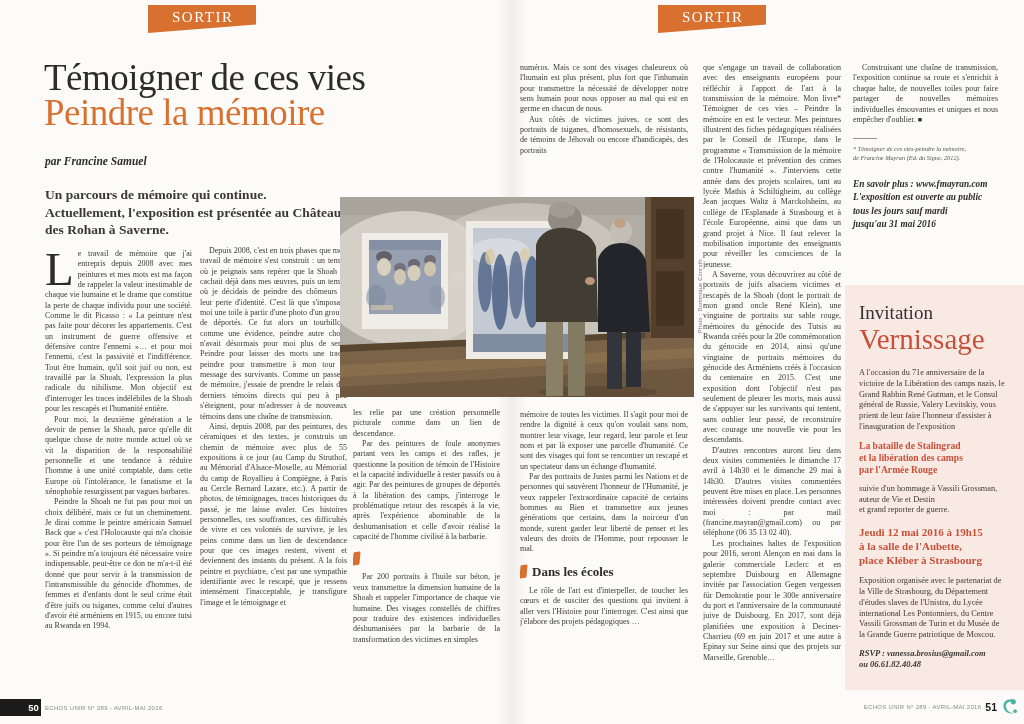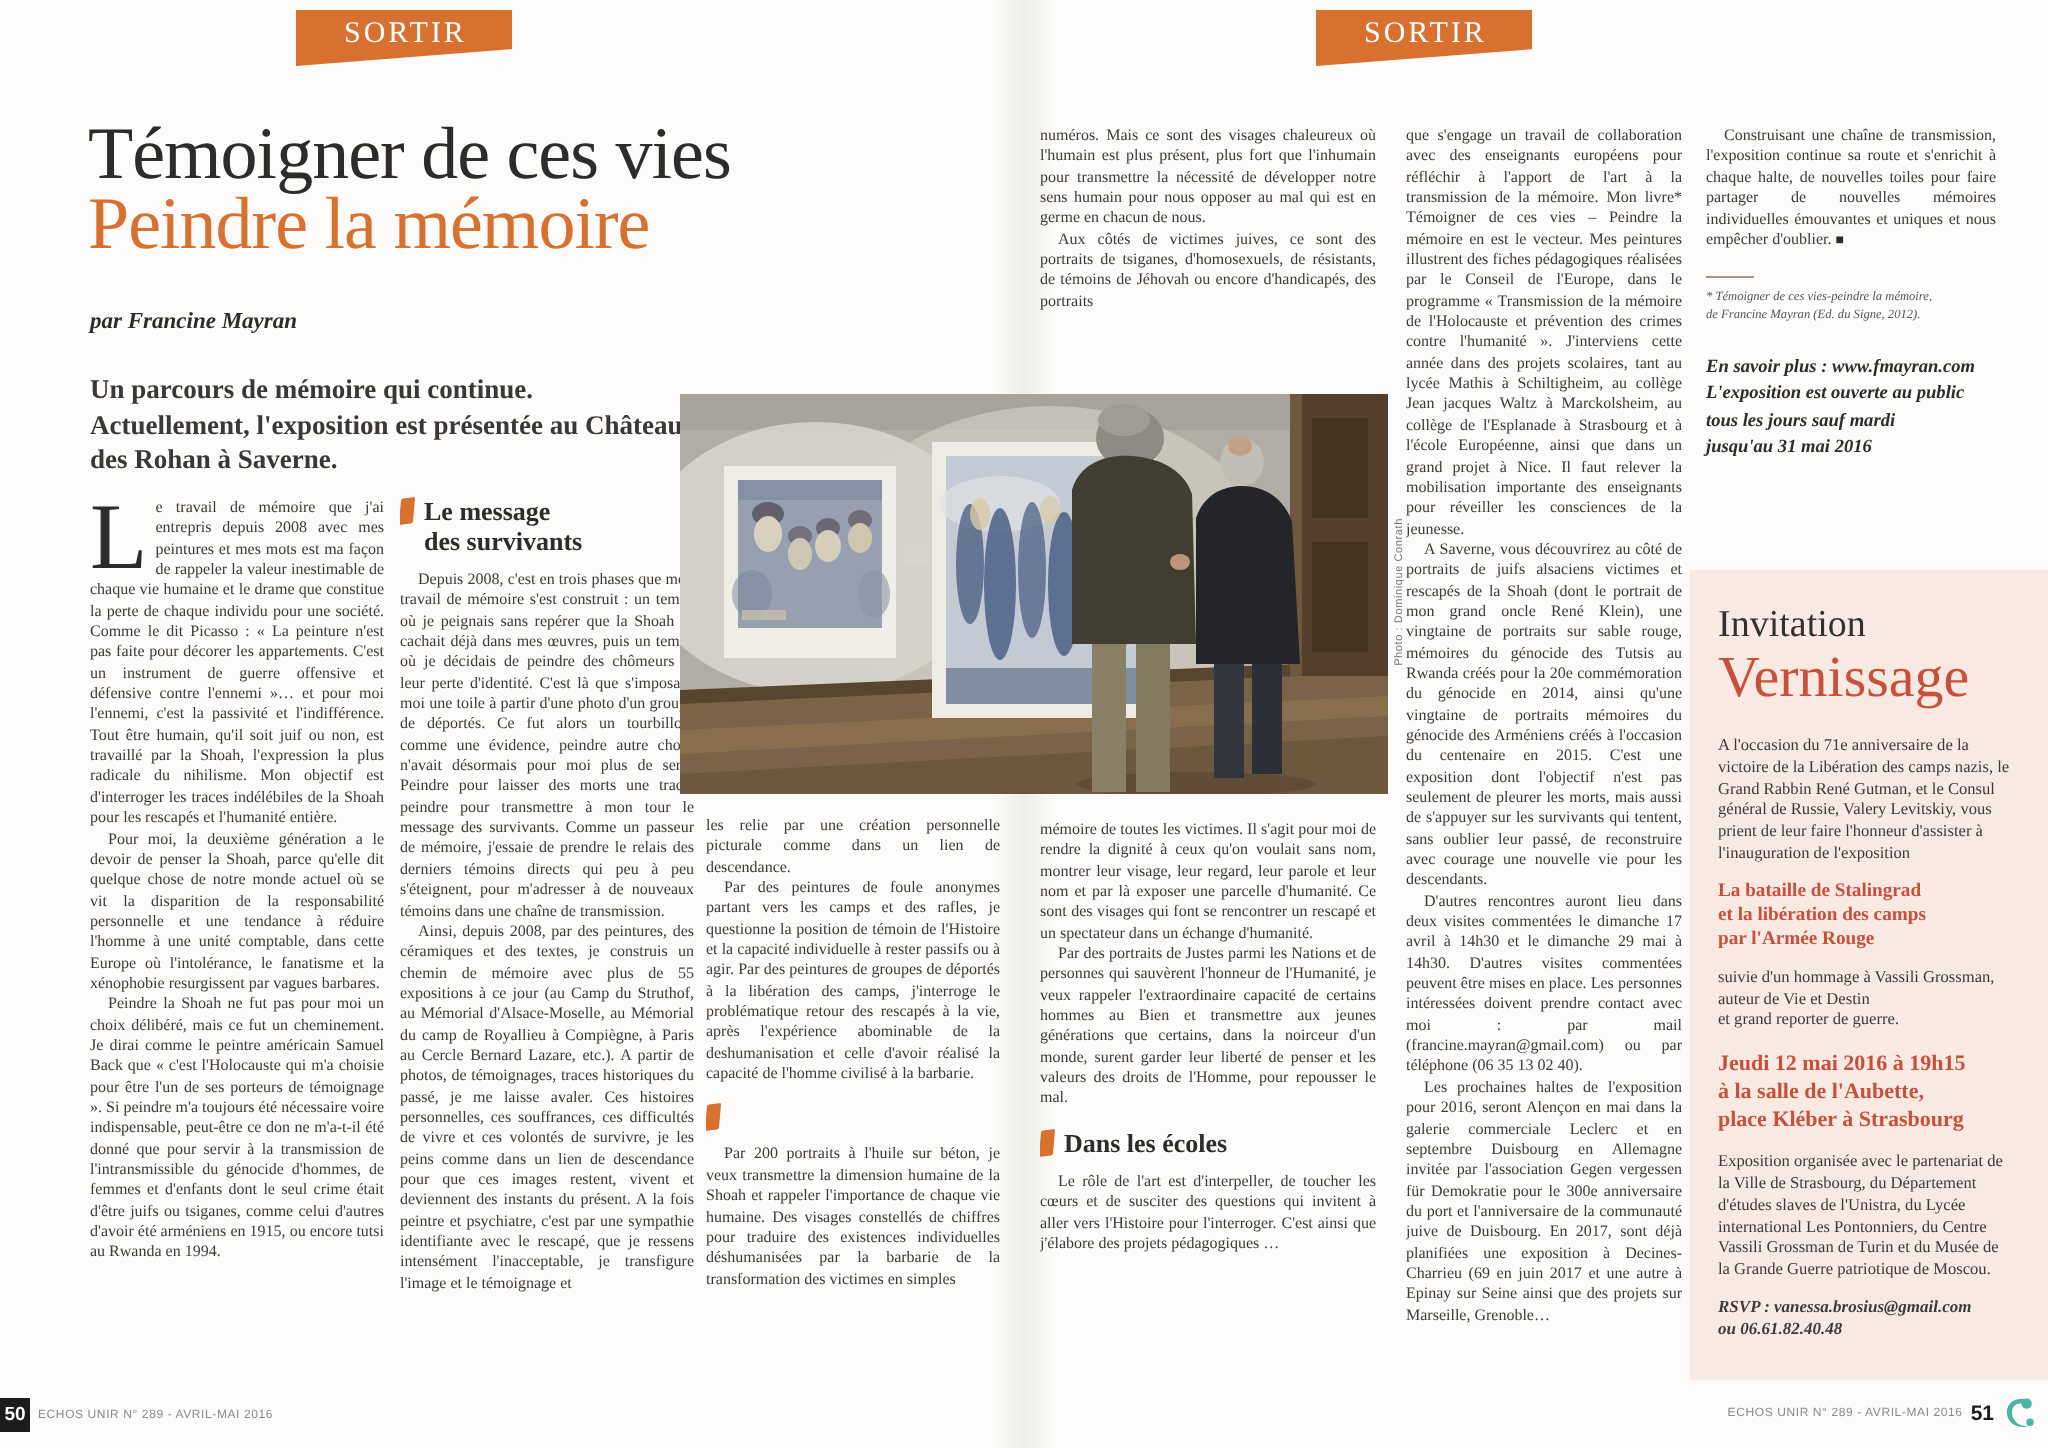"par Francine Mayran" div.byline { text: Mayran -> Samuel }
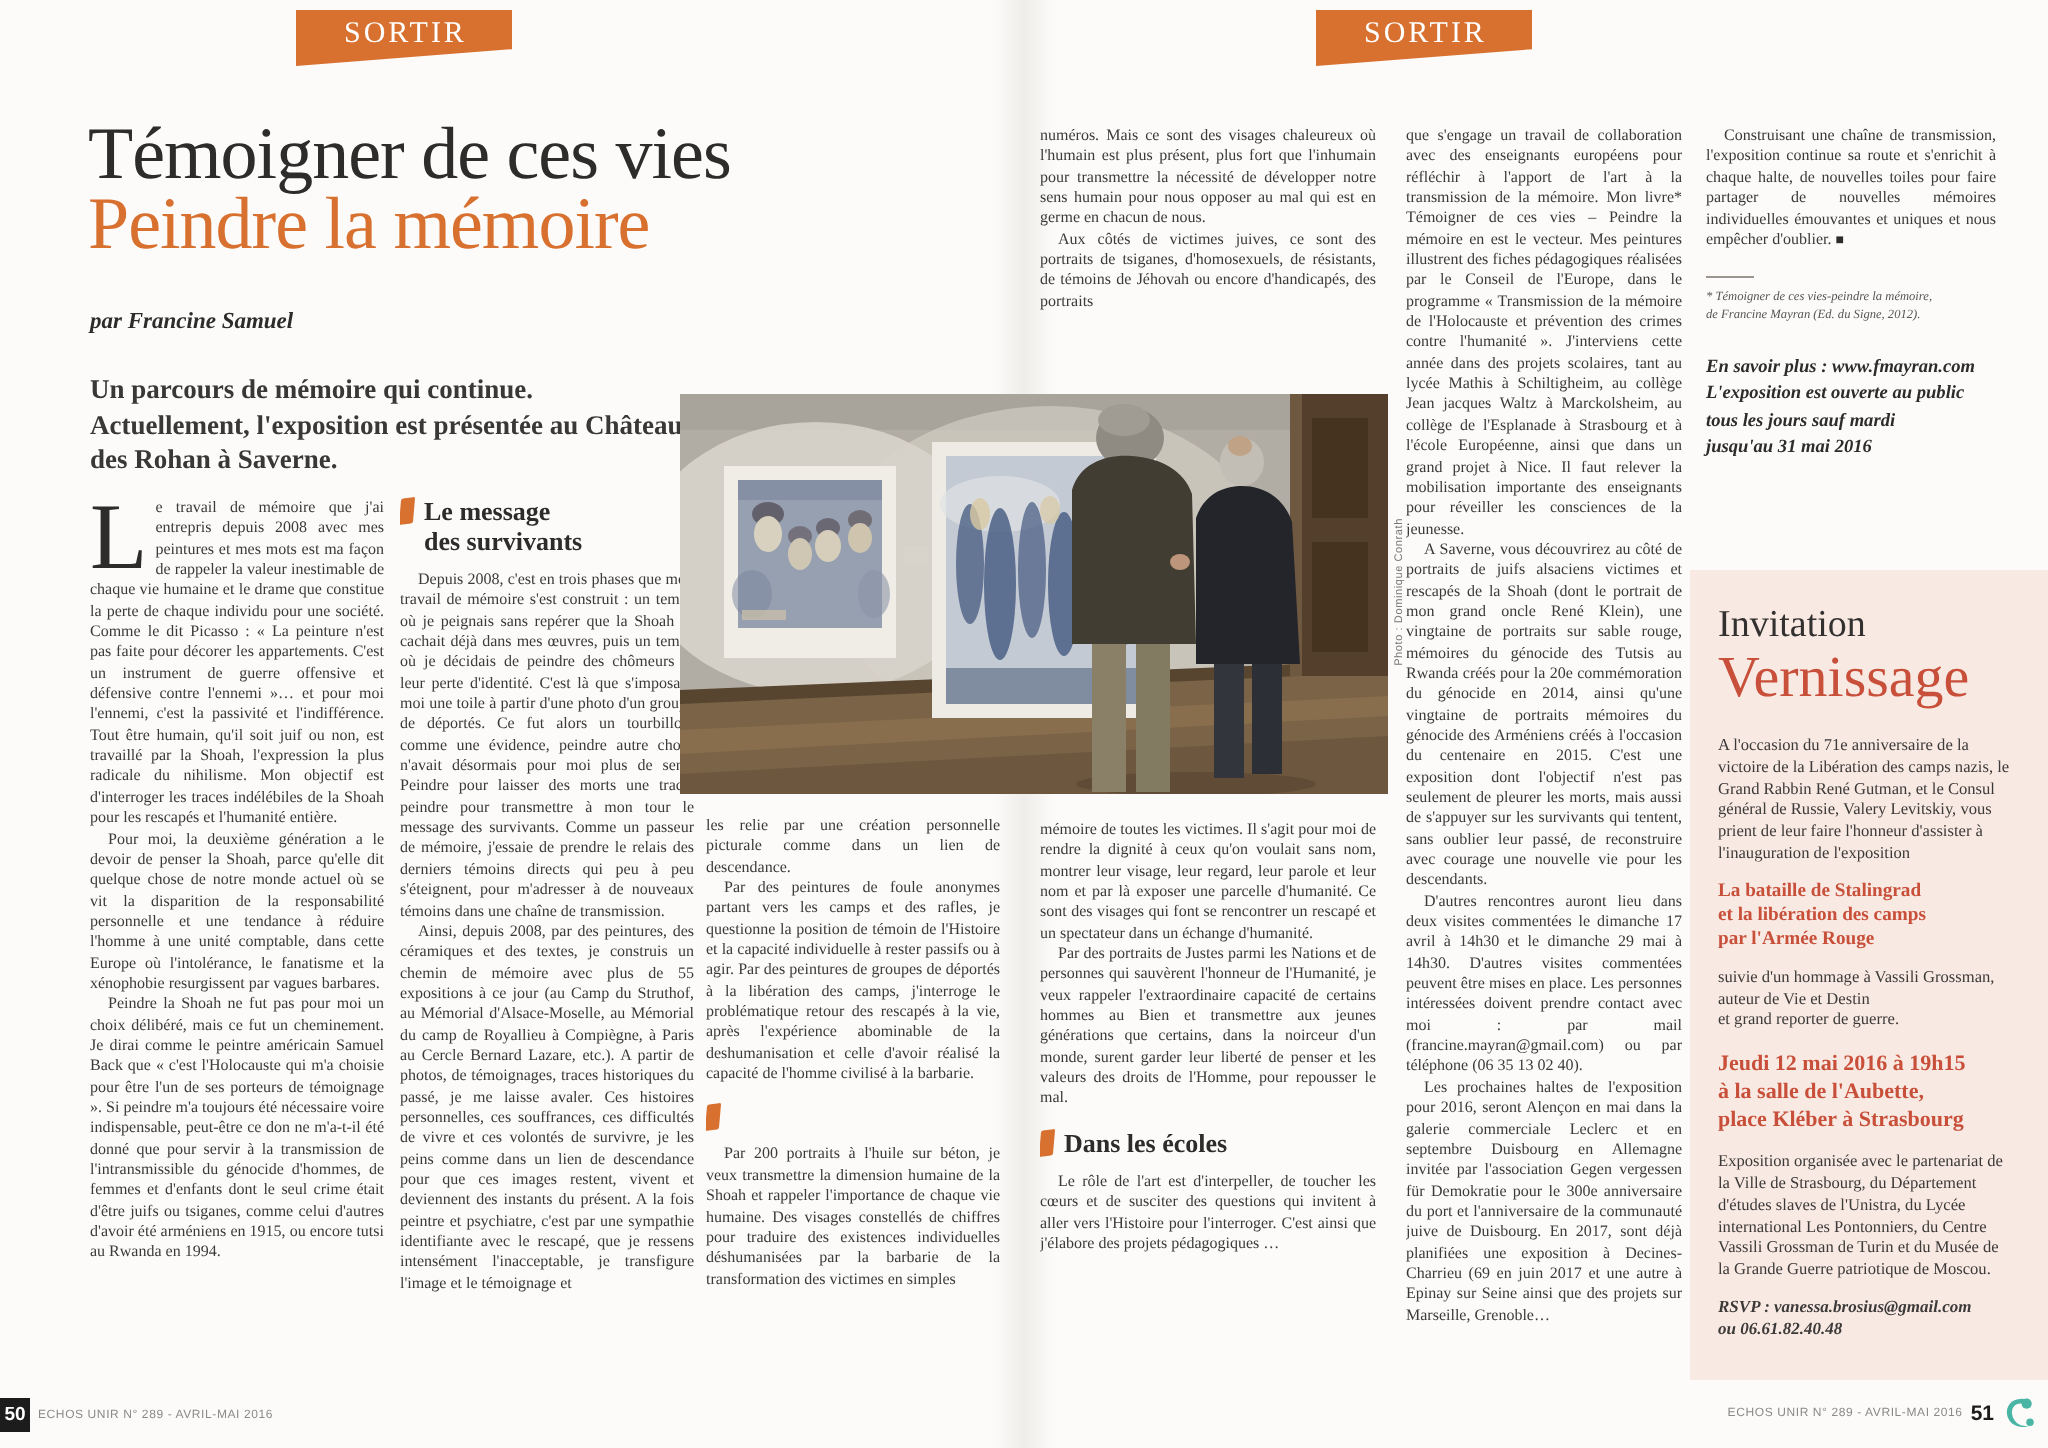"Le message" div.colhead { html: <div> <span></span> <span>Le message des survivants</span> </div> -> none }
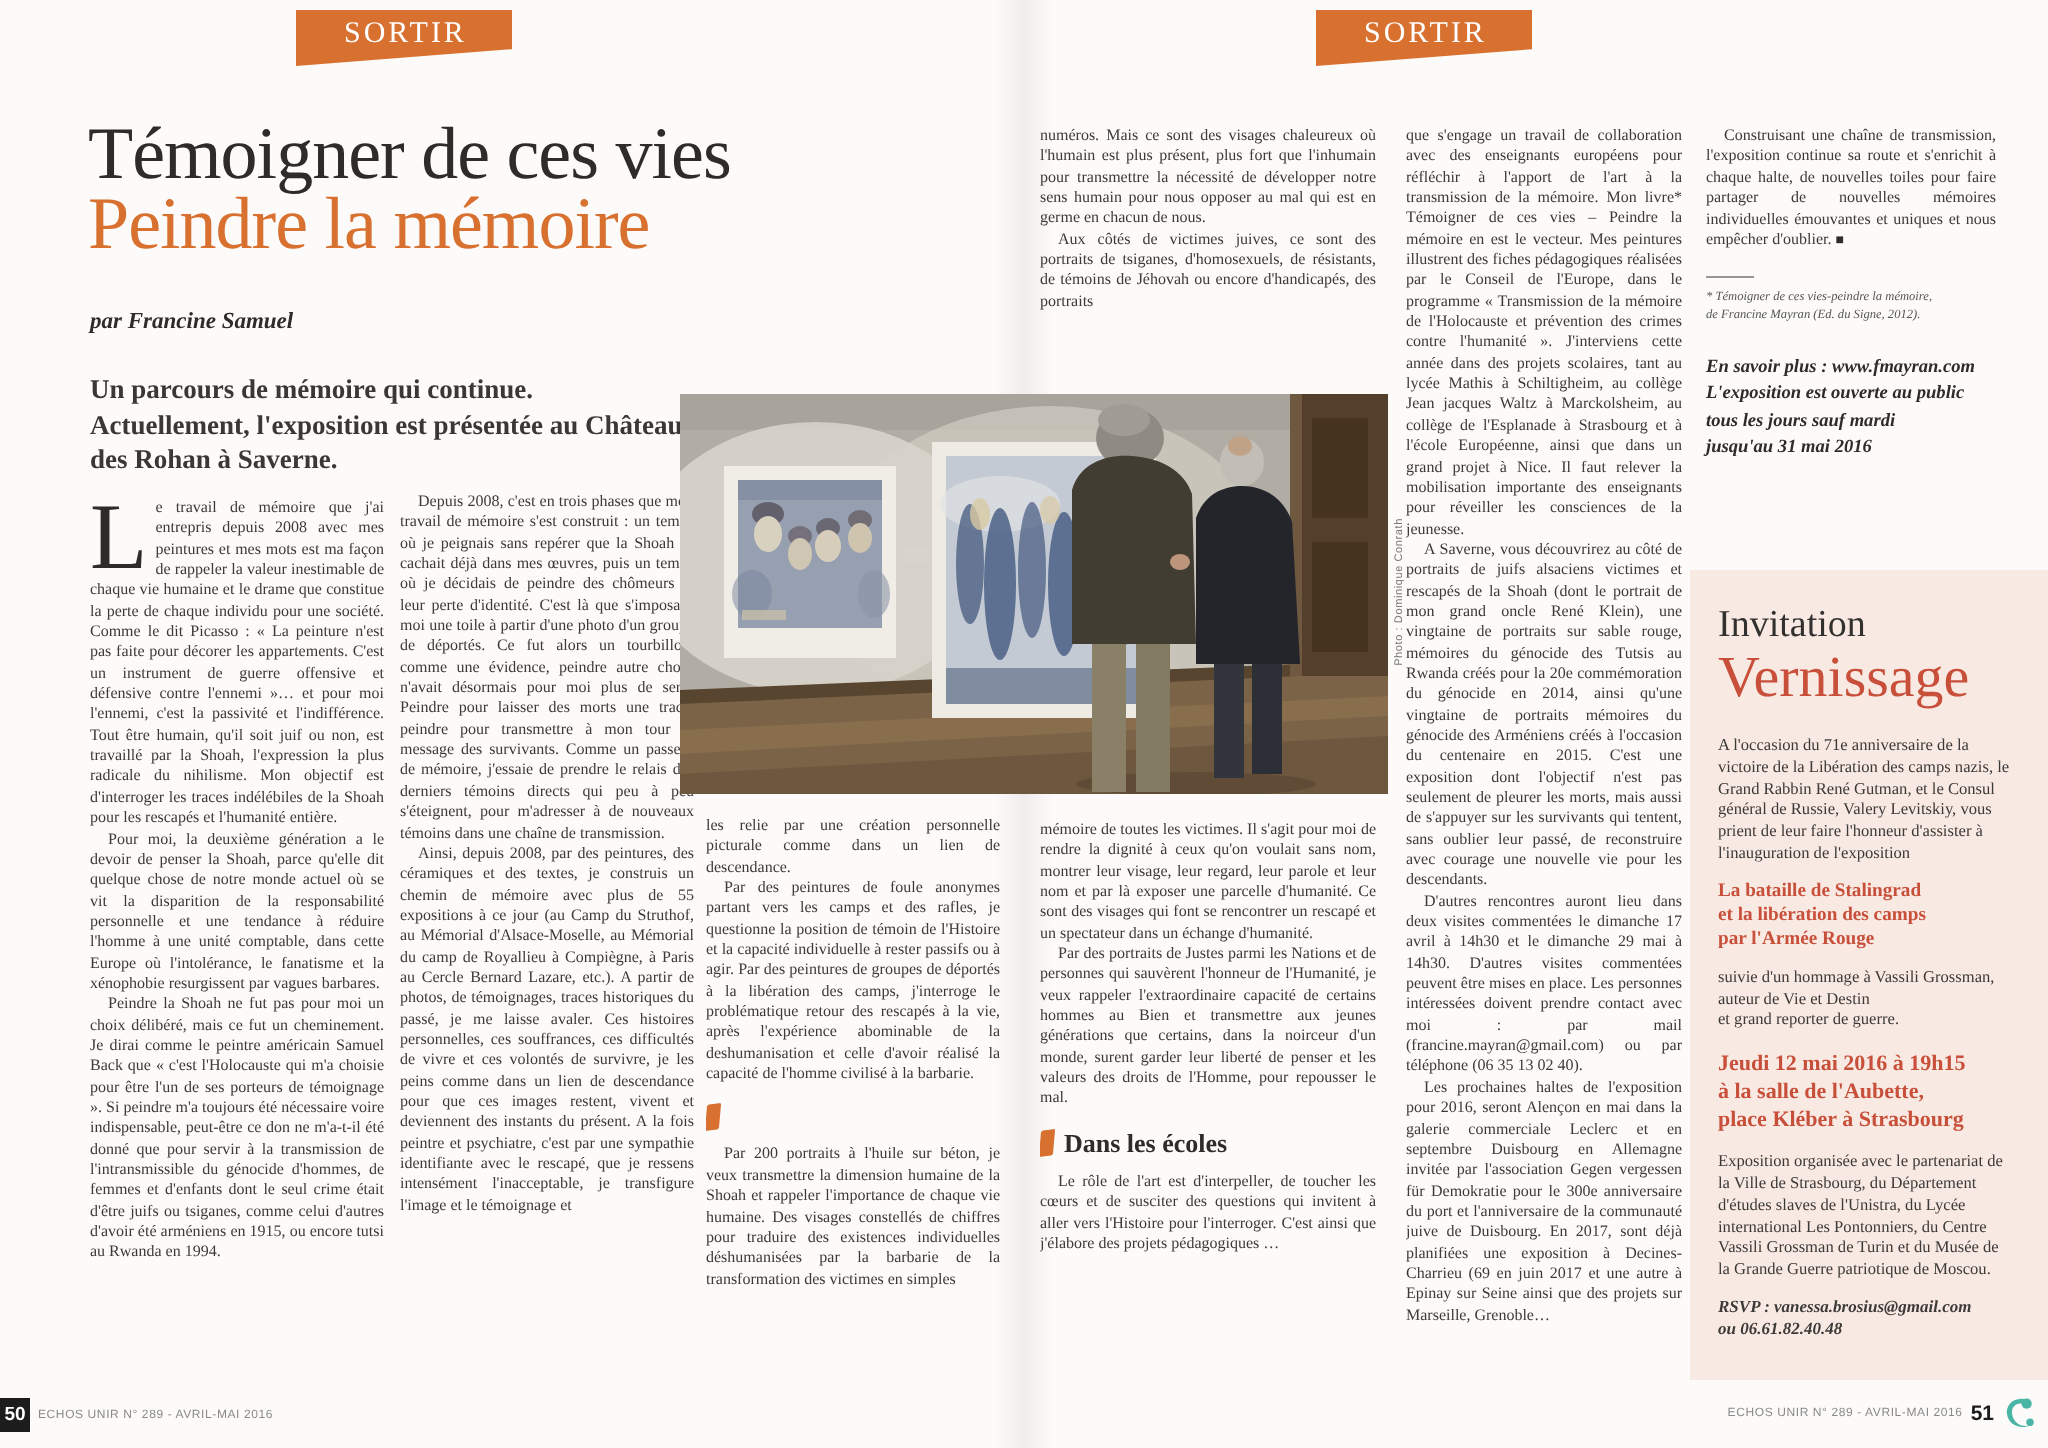"50" .pageno-left { padding-left: none -> 26px }
